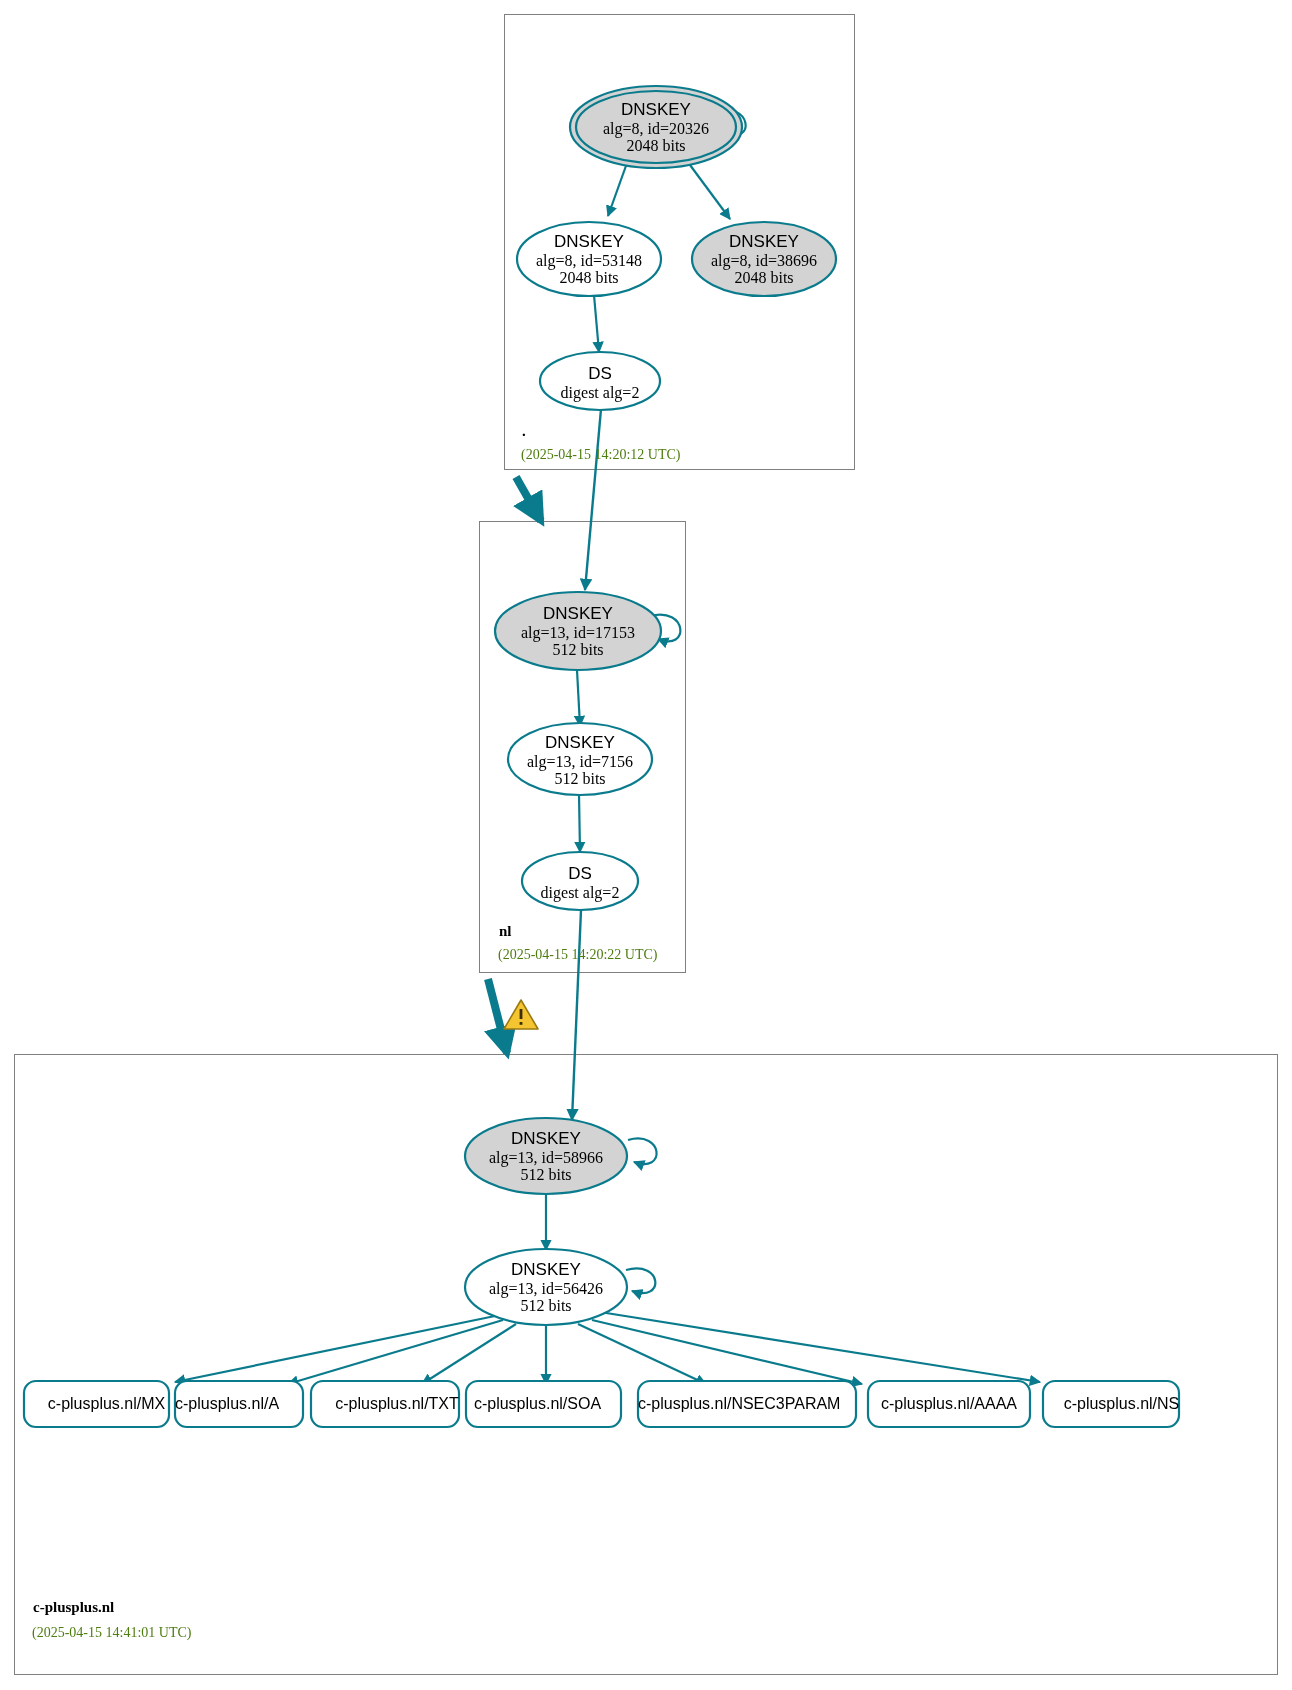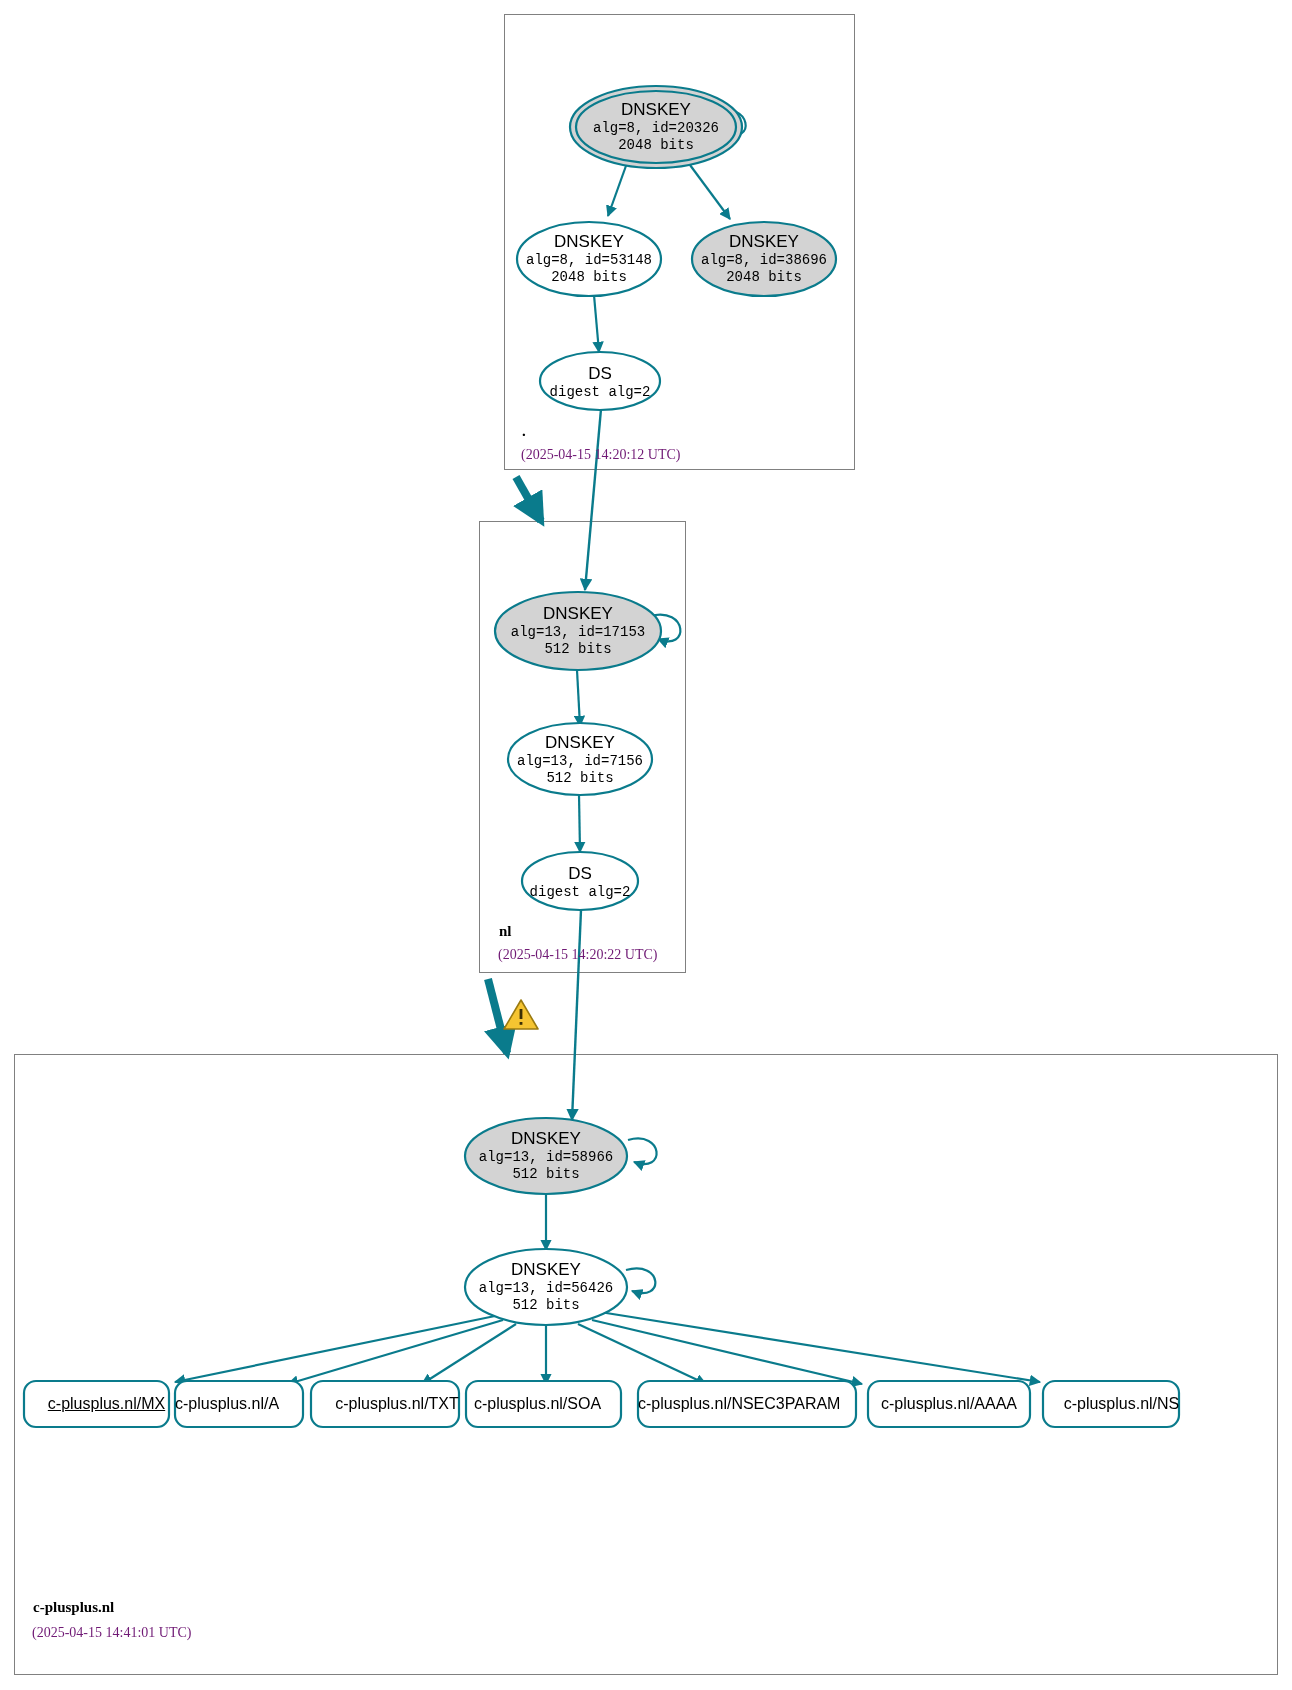"alg=8, id=20326" .nl-sub { font-family: Liberation Mono, monospace -> Liberation Serif, serif; font-size: 14px -> 16px }
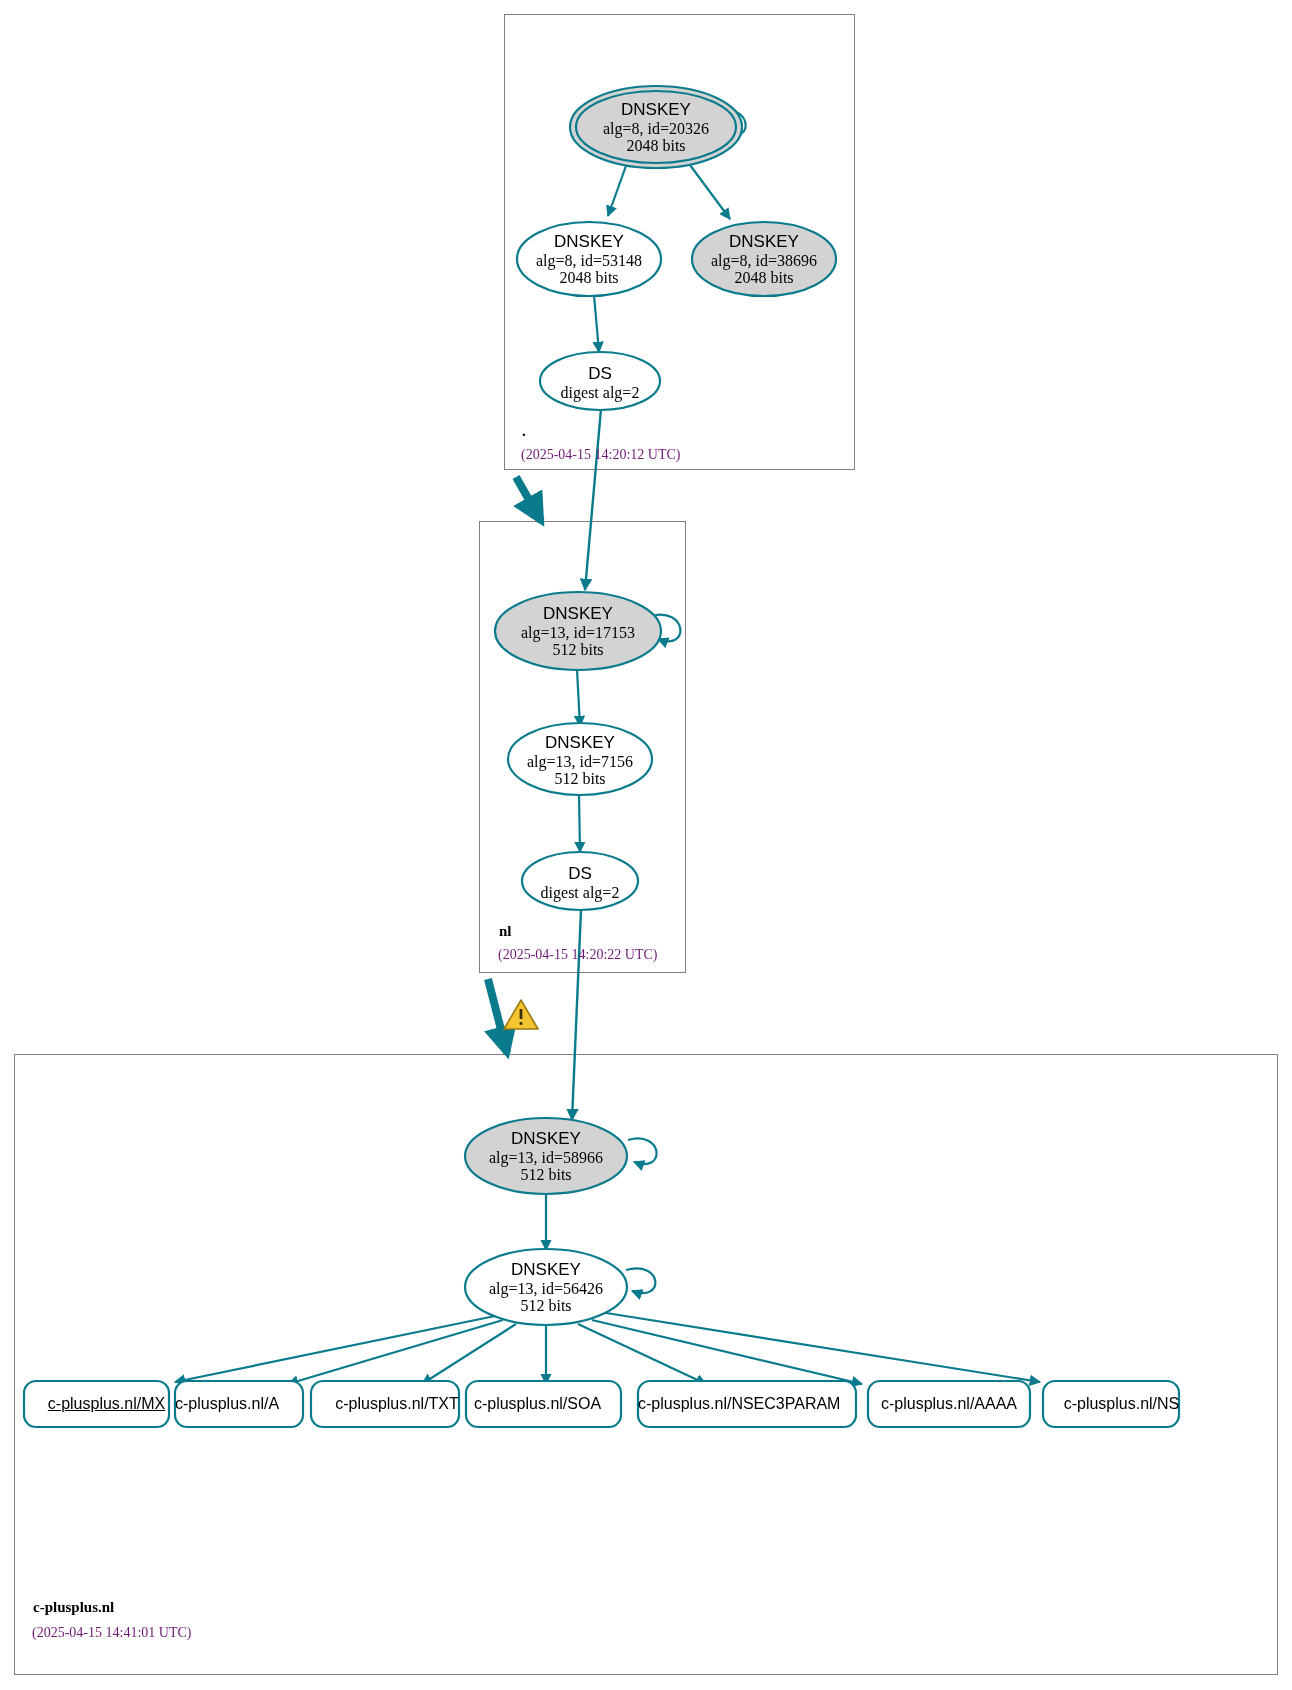"(2025-04-15 14:20:12 UTC)" .zone-time { color: #701a75 -> #4d7c0f }
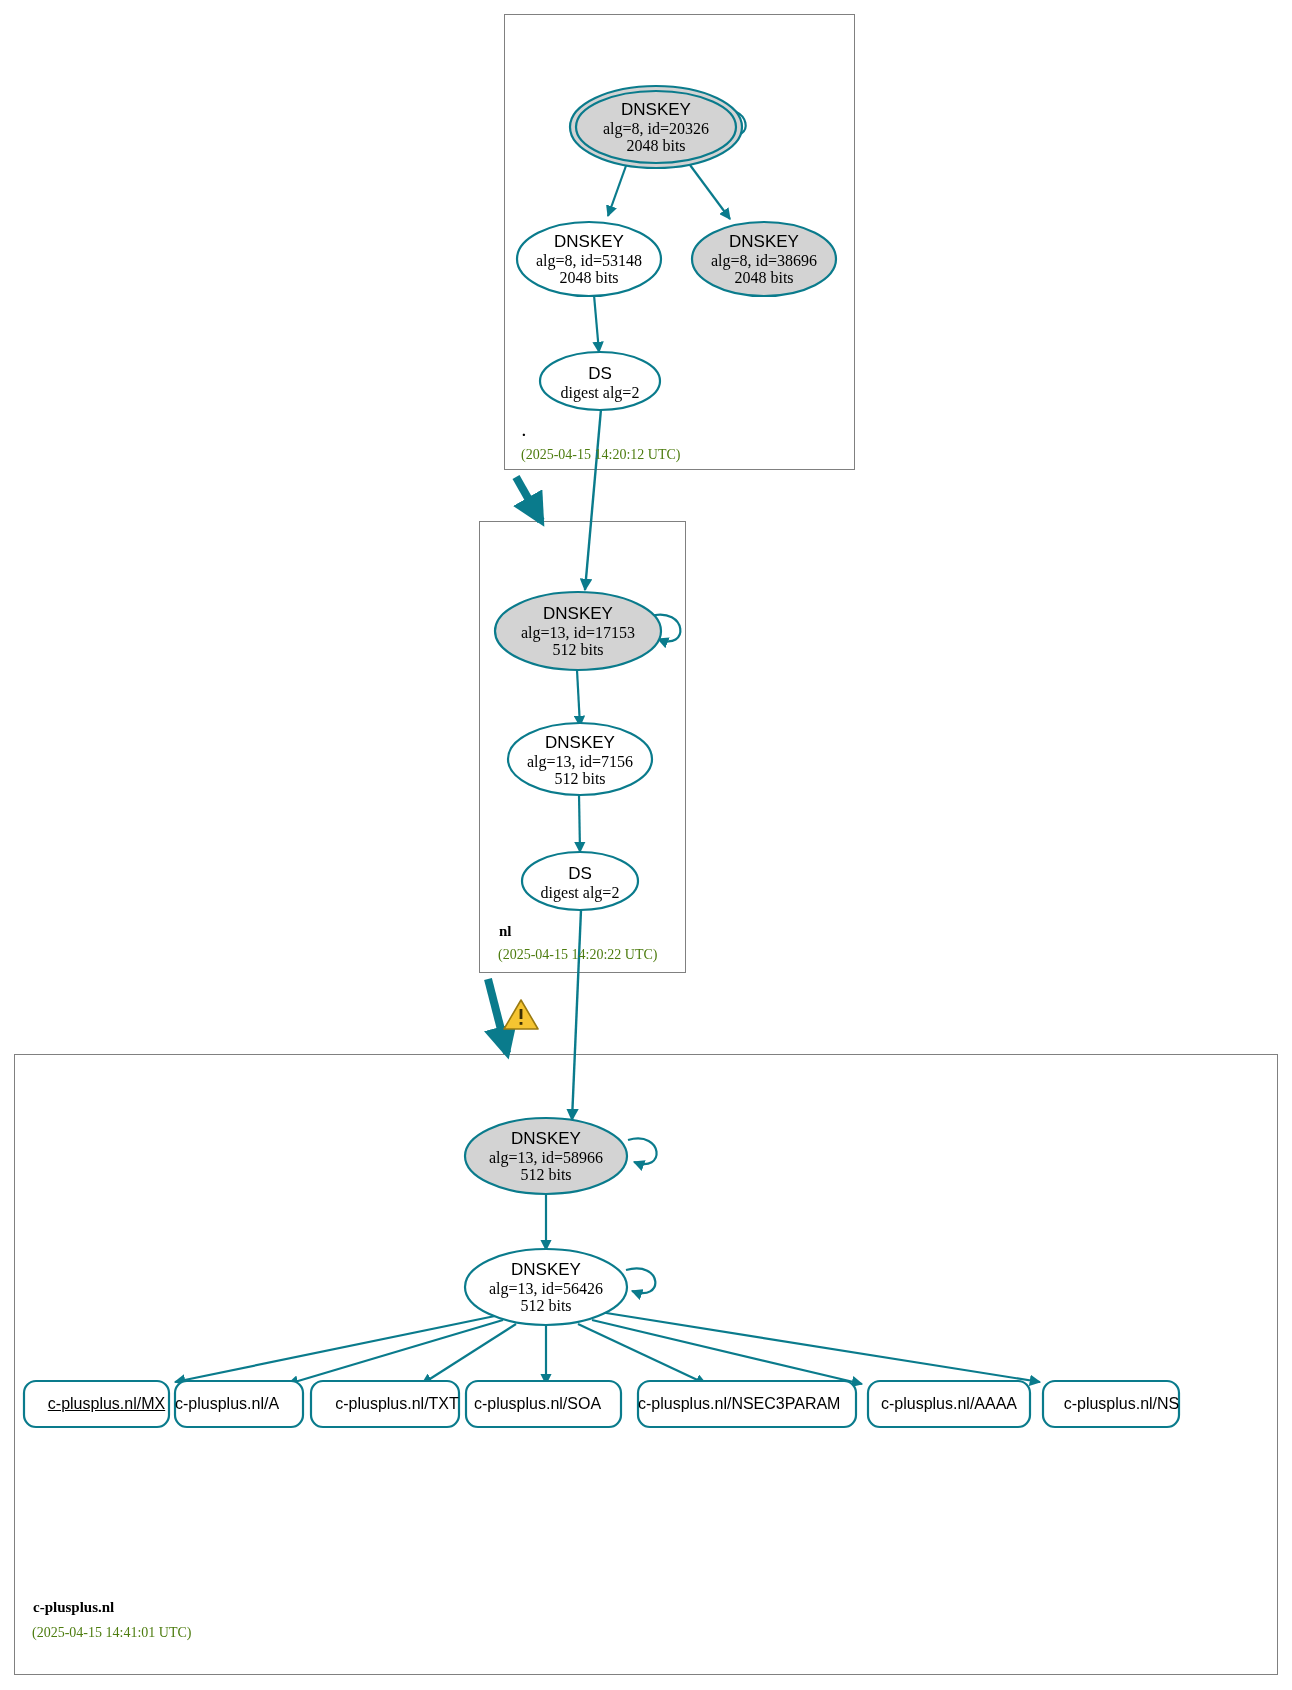"c-plusplus.nl/MX" div.node-label { text-decoration: underline -> none }
